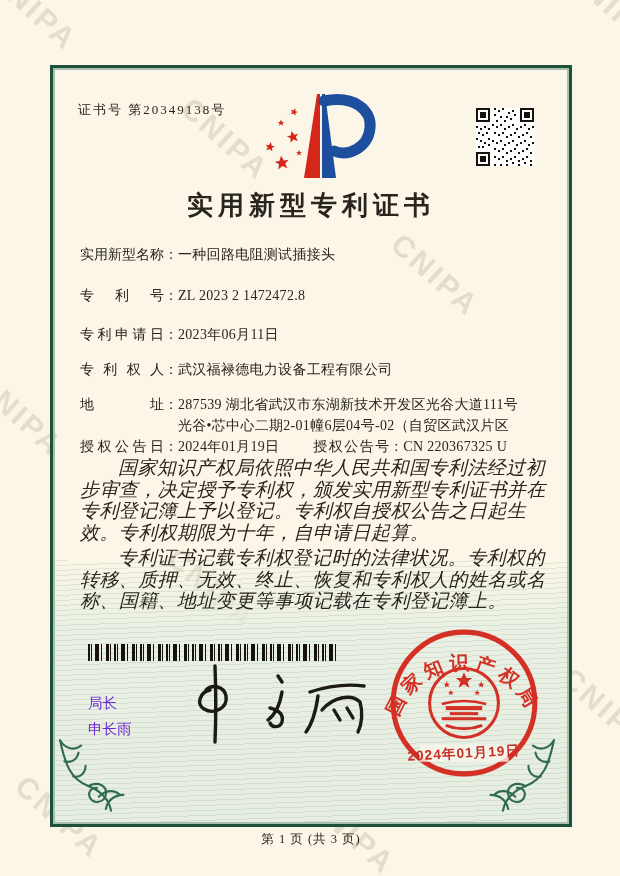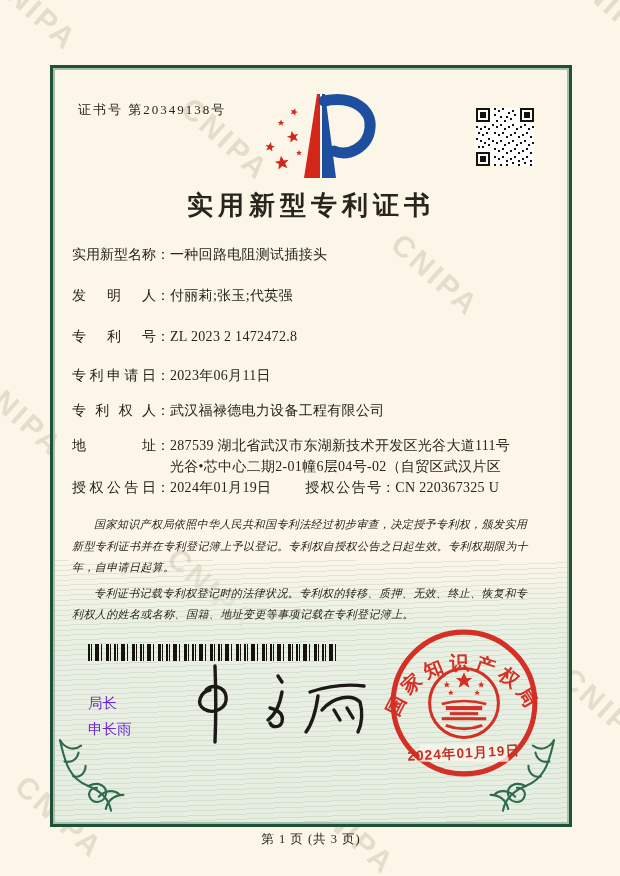"实用新型名称：一种回路电阻测试插接头" .content { left: 72px -> 80px }
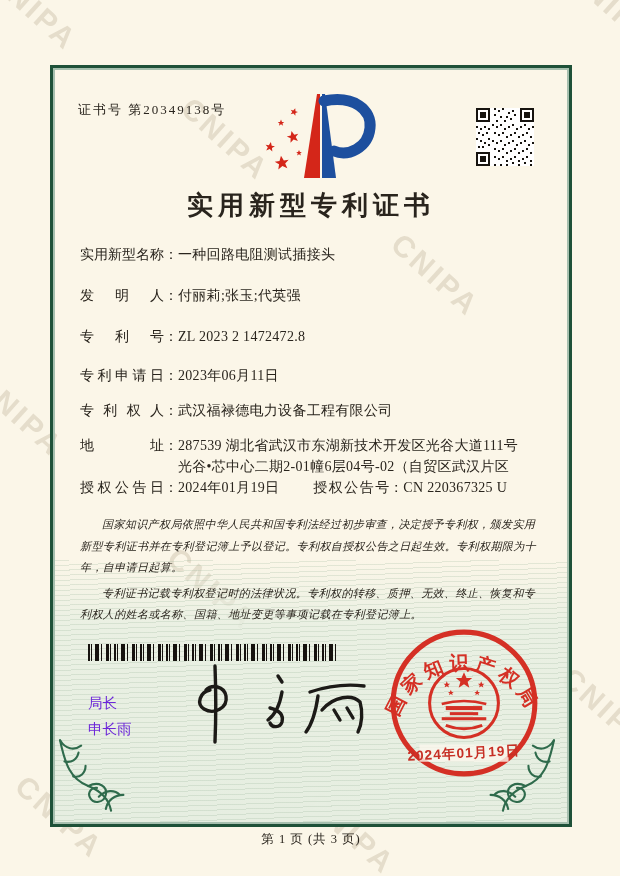"发明人：付丽莉;张玉;代英强" div.frow { html: <div> <span>发明人</span><span>：</span><span>付丽莉;张玉;代英强</span> </div> -> none }
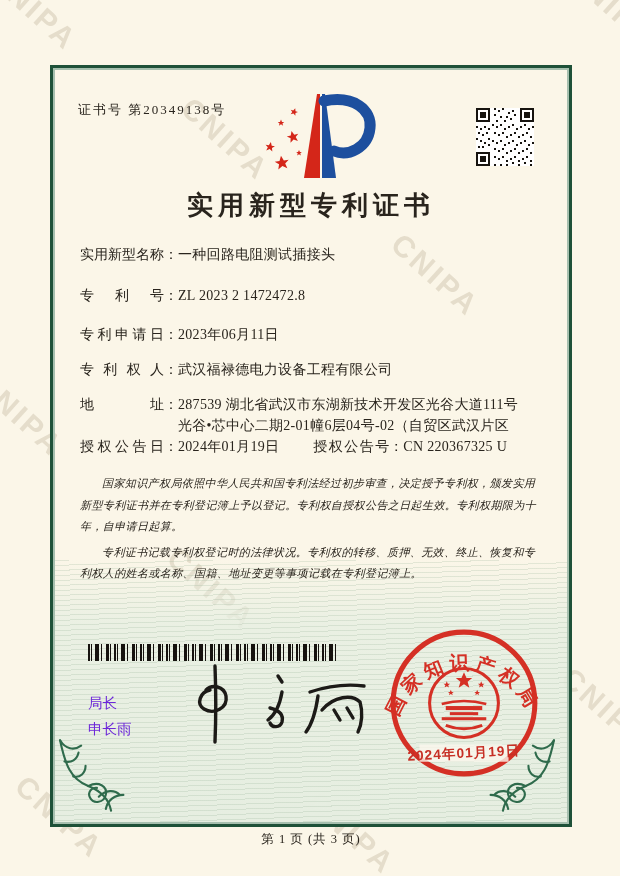"国家知识产权局依照中华人民共和国专利法经过初步审查，决定授予专利权，颁发实用新型" .paras { font-size: 11px -> 19px; margin-top: 16px -> none }
